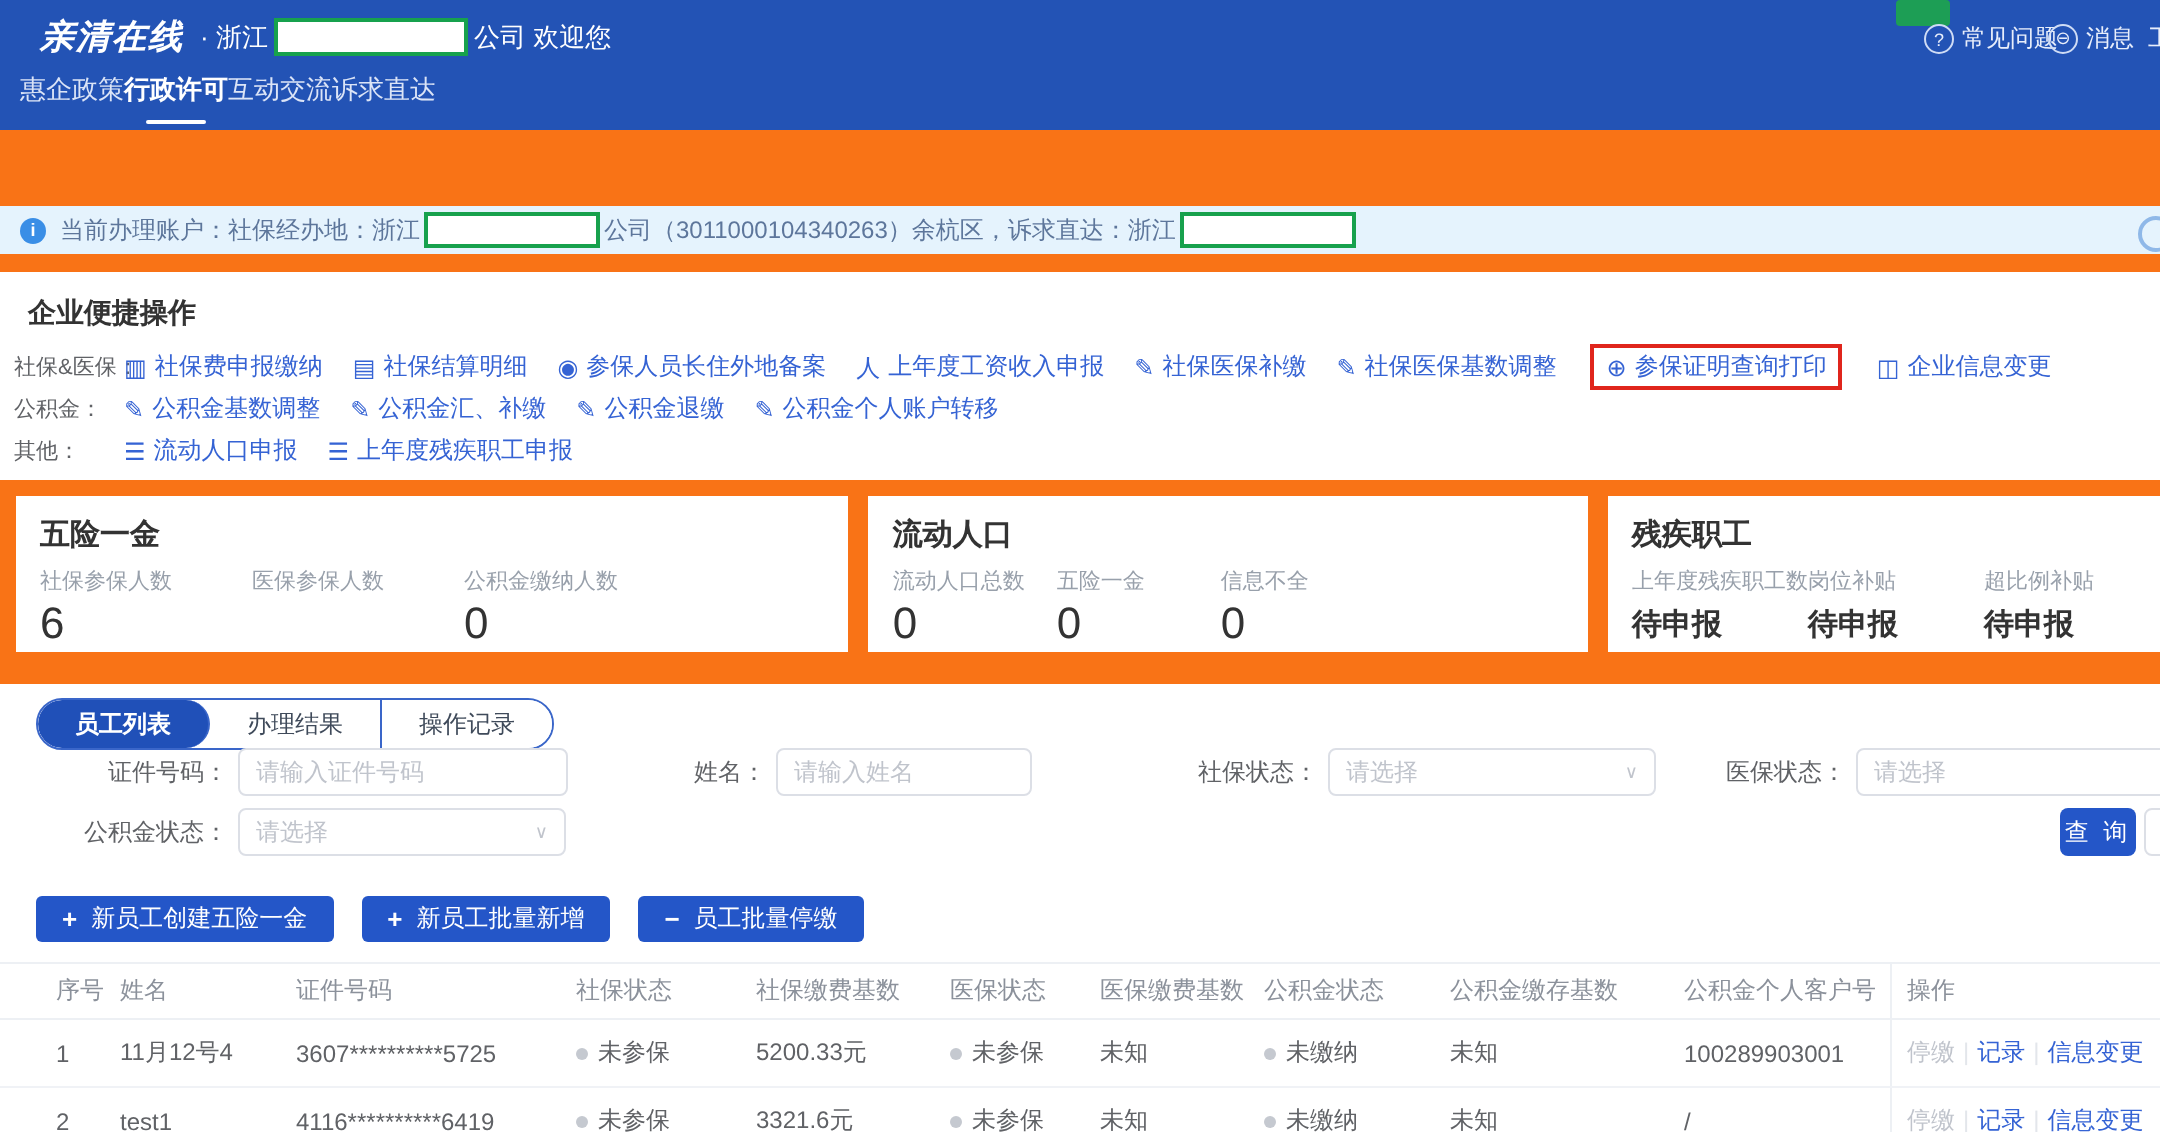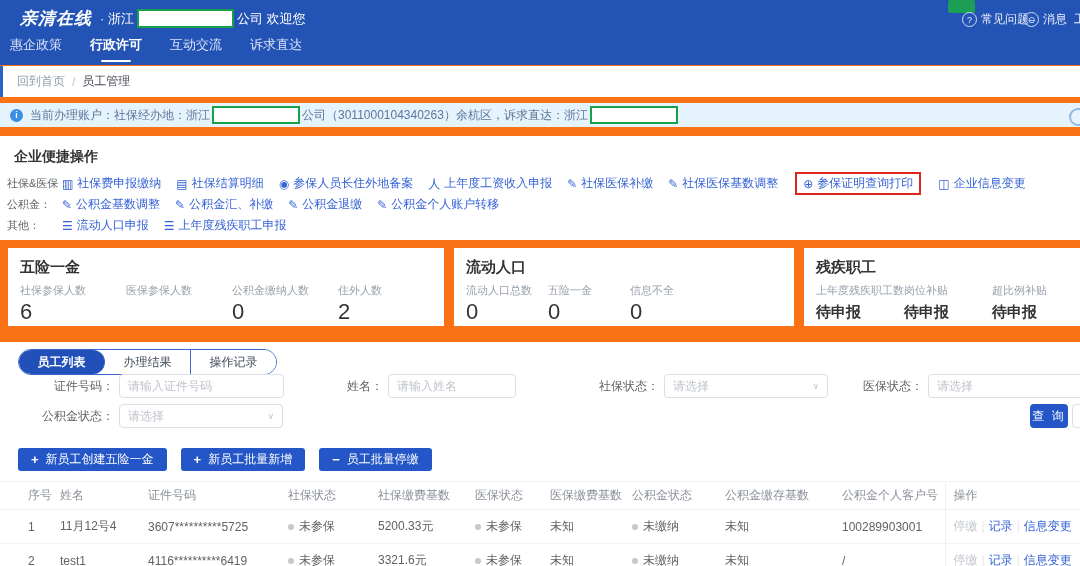"惠企政策" .nav { gap: 28px -> none }
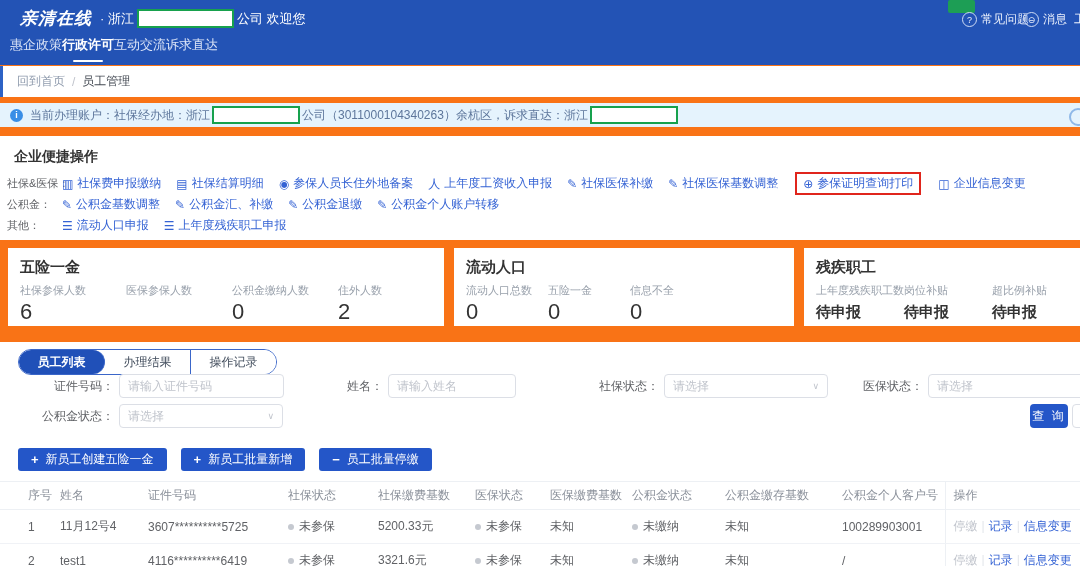"回到首页" div.breadcrumb { html: <div> <span>回到首页</span> <span>/</span> <span>员工管理</span> </div> -> none }
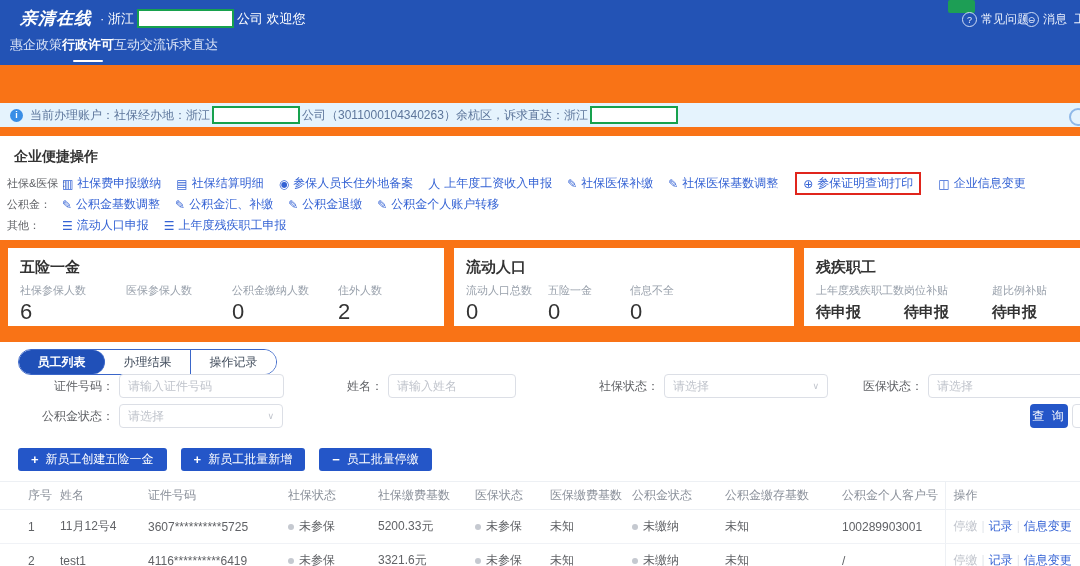"住外人数" div.metric { html: <div> <div>住外人数</div> <div>2</div> </div> -> none }
